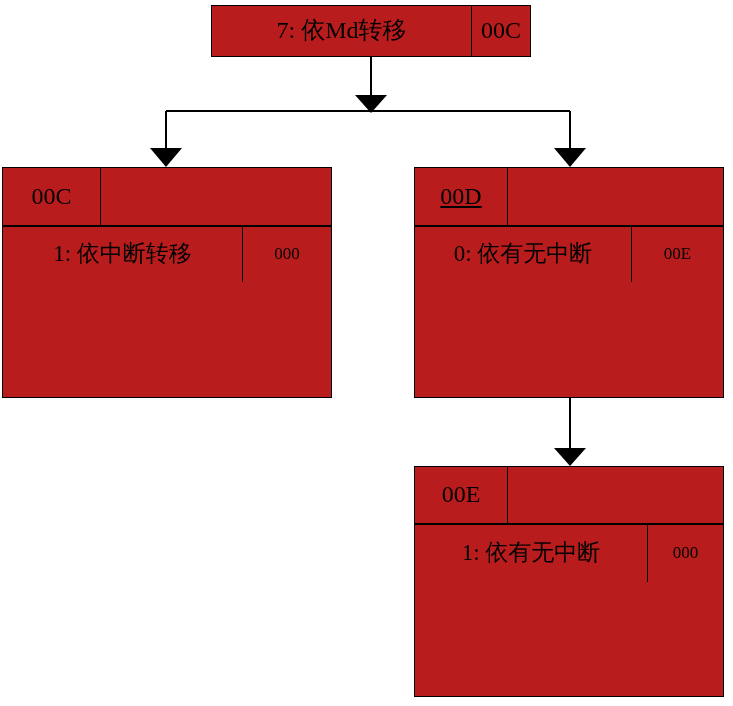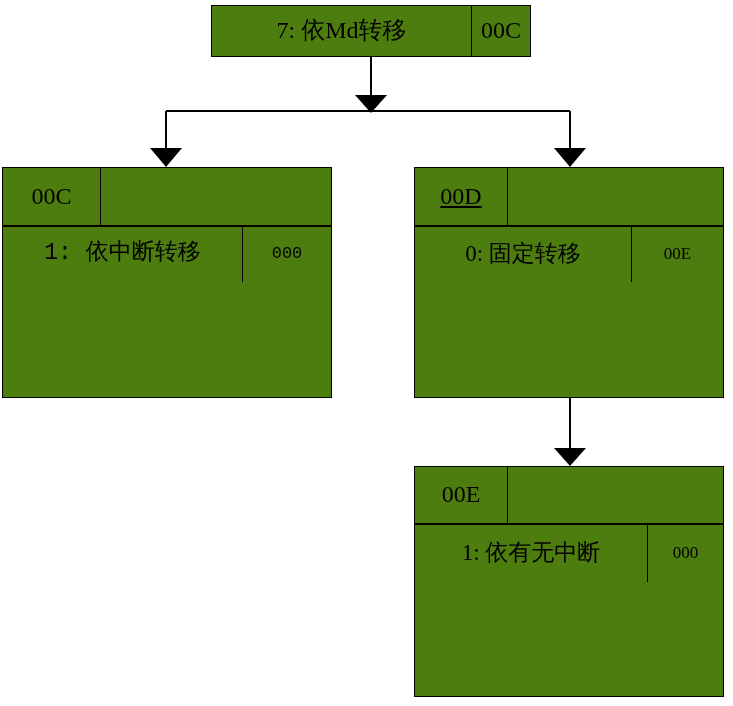"7: 依Md转移" .node { background: #4d7c0f -> #b91c1c }
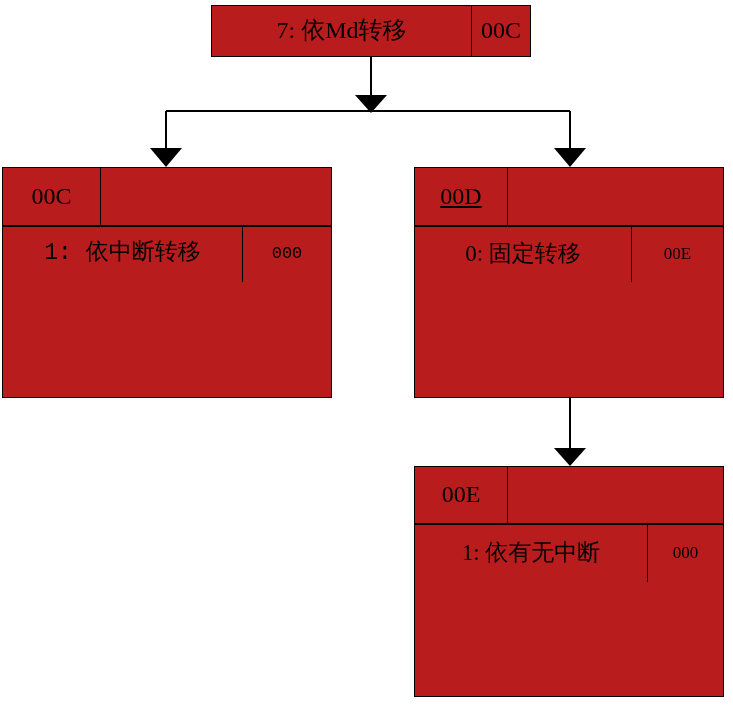"1: 依中断转移" div.band-foot { font-family: Liberation Mono, monospace -> none }
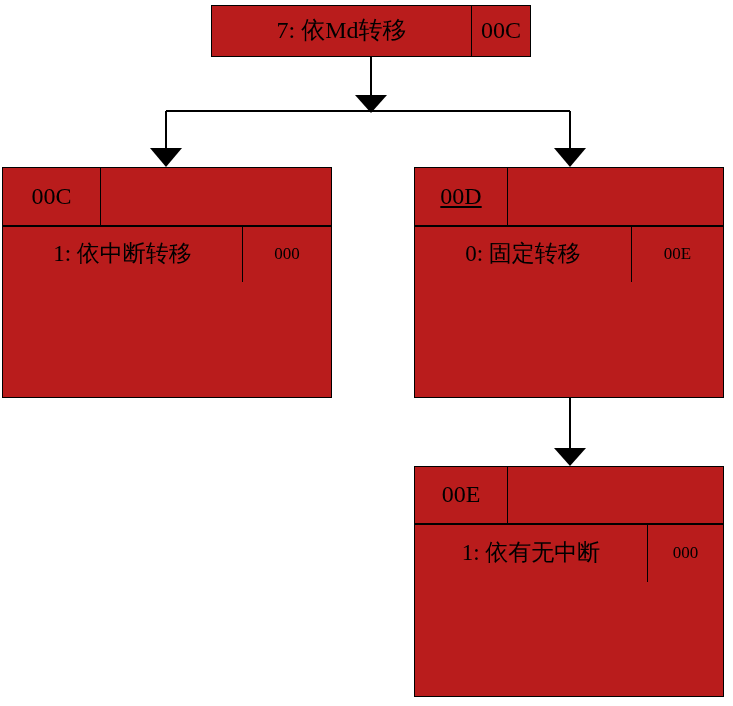"0: 固定转移" div.foot-label { text: 固定转移 -> 依有无中断 }
